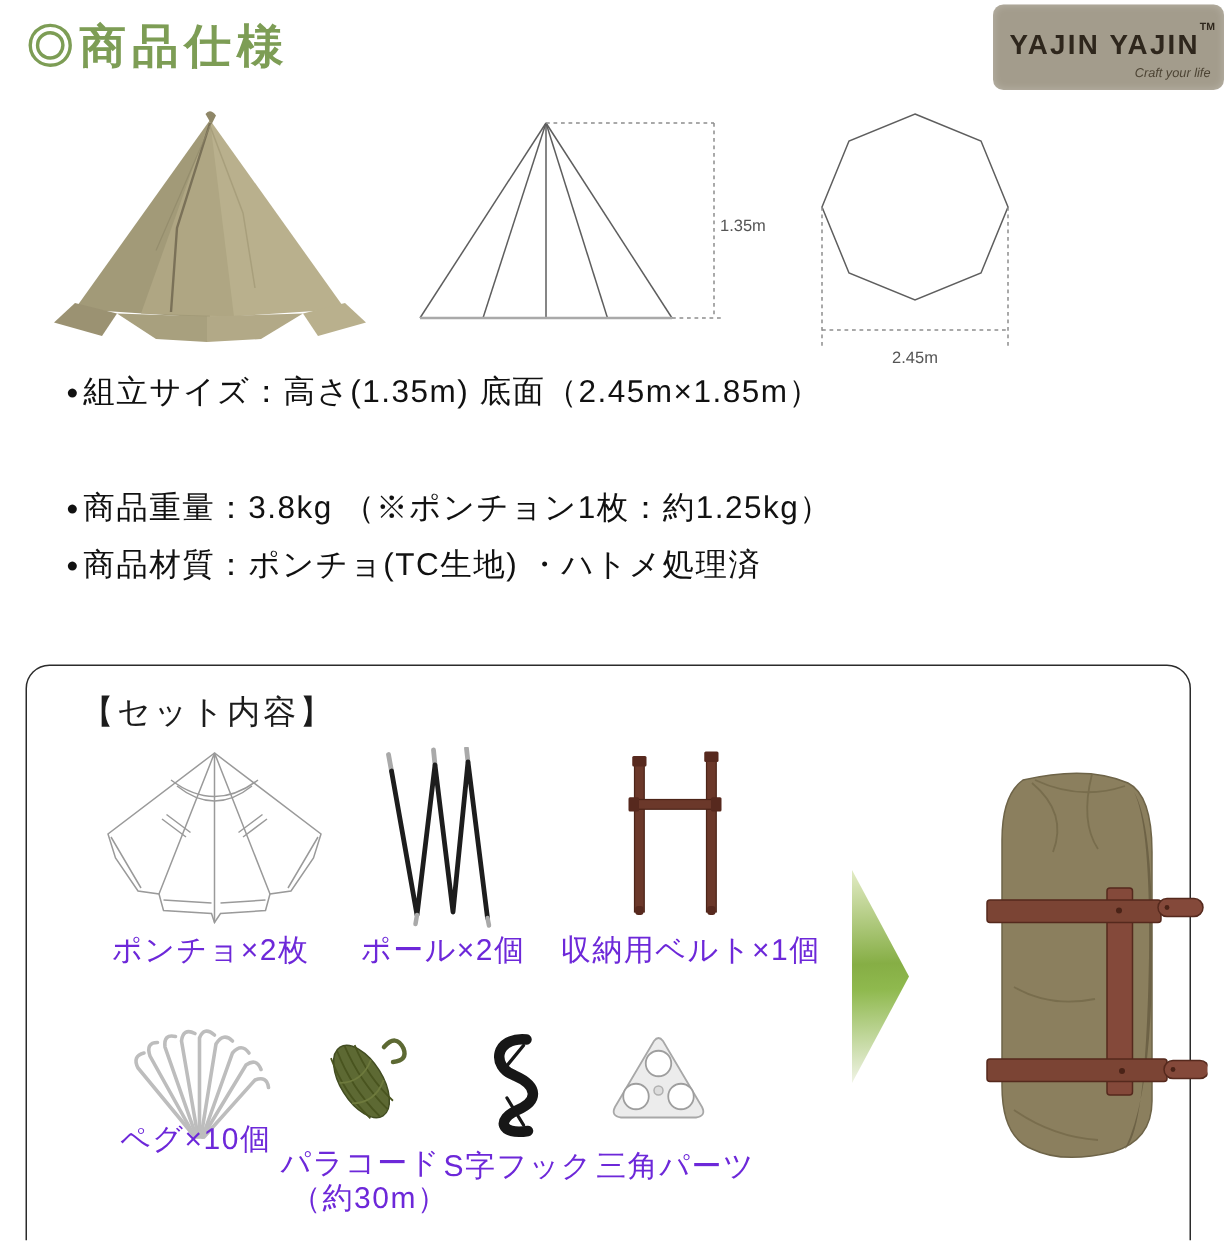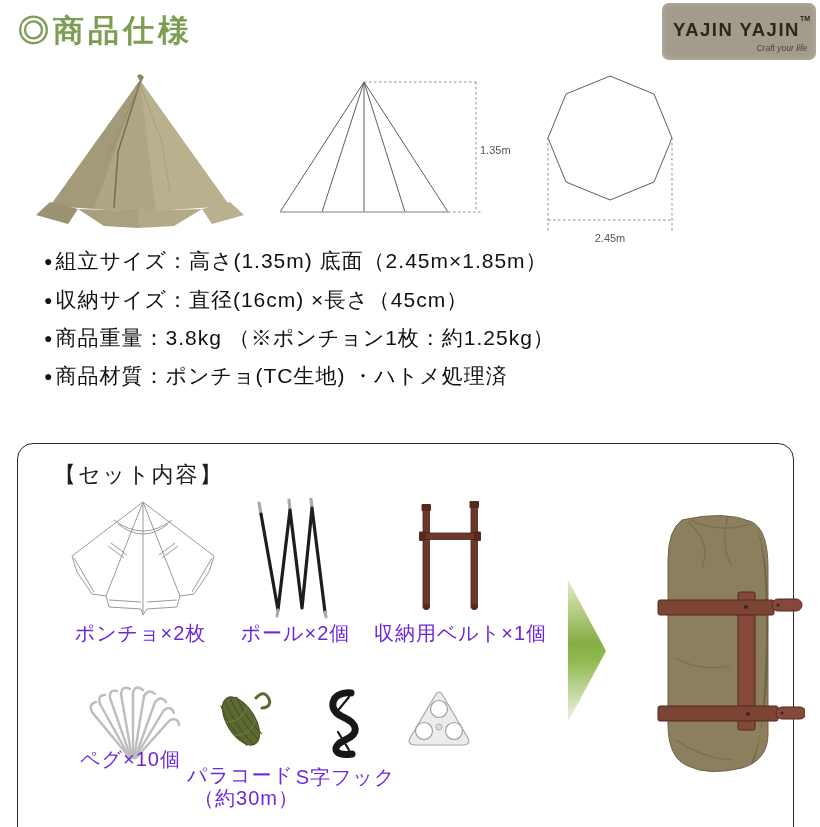"● 収納サイズ：直径(16cm) ×長さ（45cm）" div.spec-line { html: <div> <span>●</span><span>収納サイズ：直径(16cm) ×長さ（45cm）</span> </div> -> none }
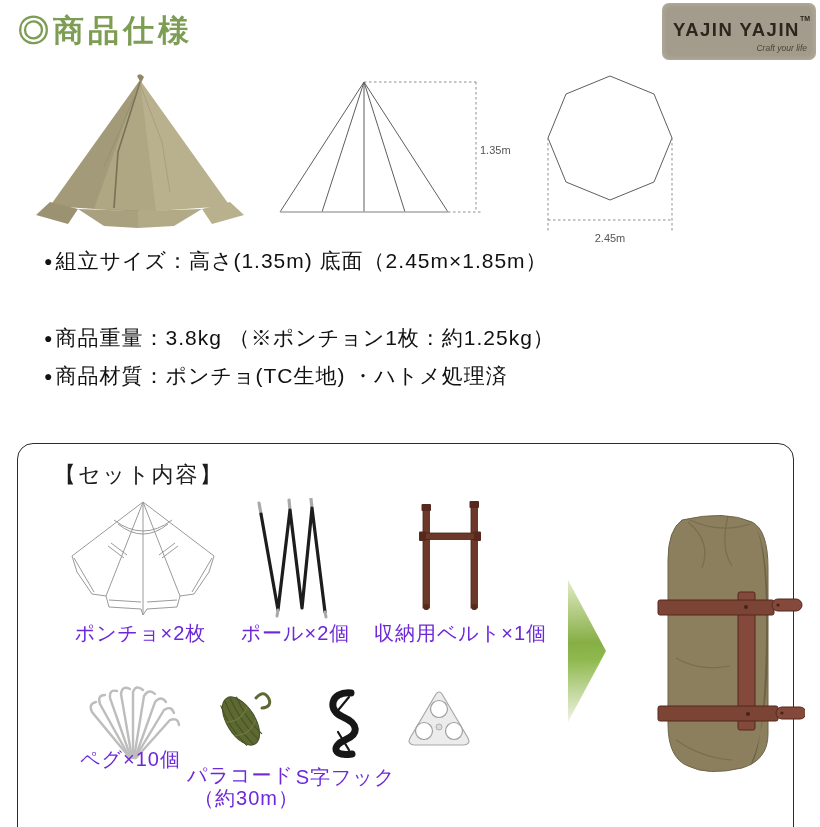"三角パーツ" div.item-label { html: none -> <div>三角パーツ</div> }
